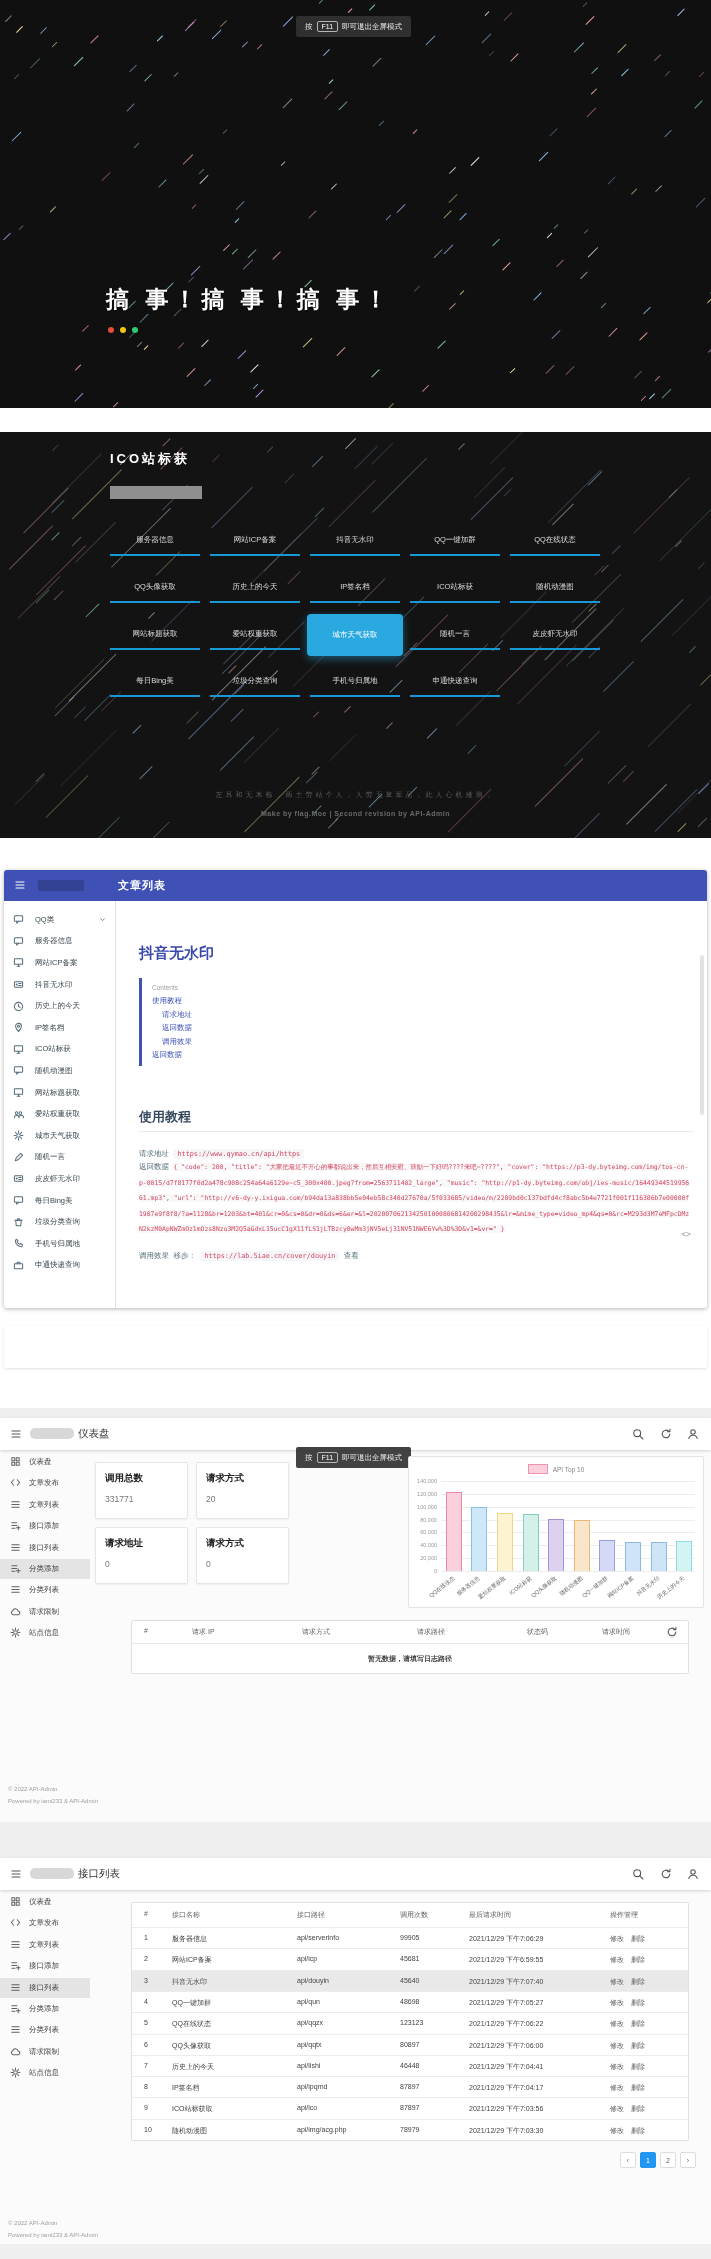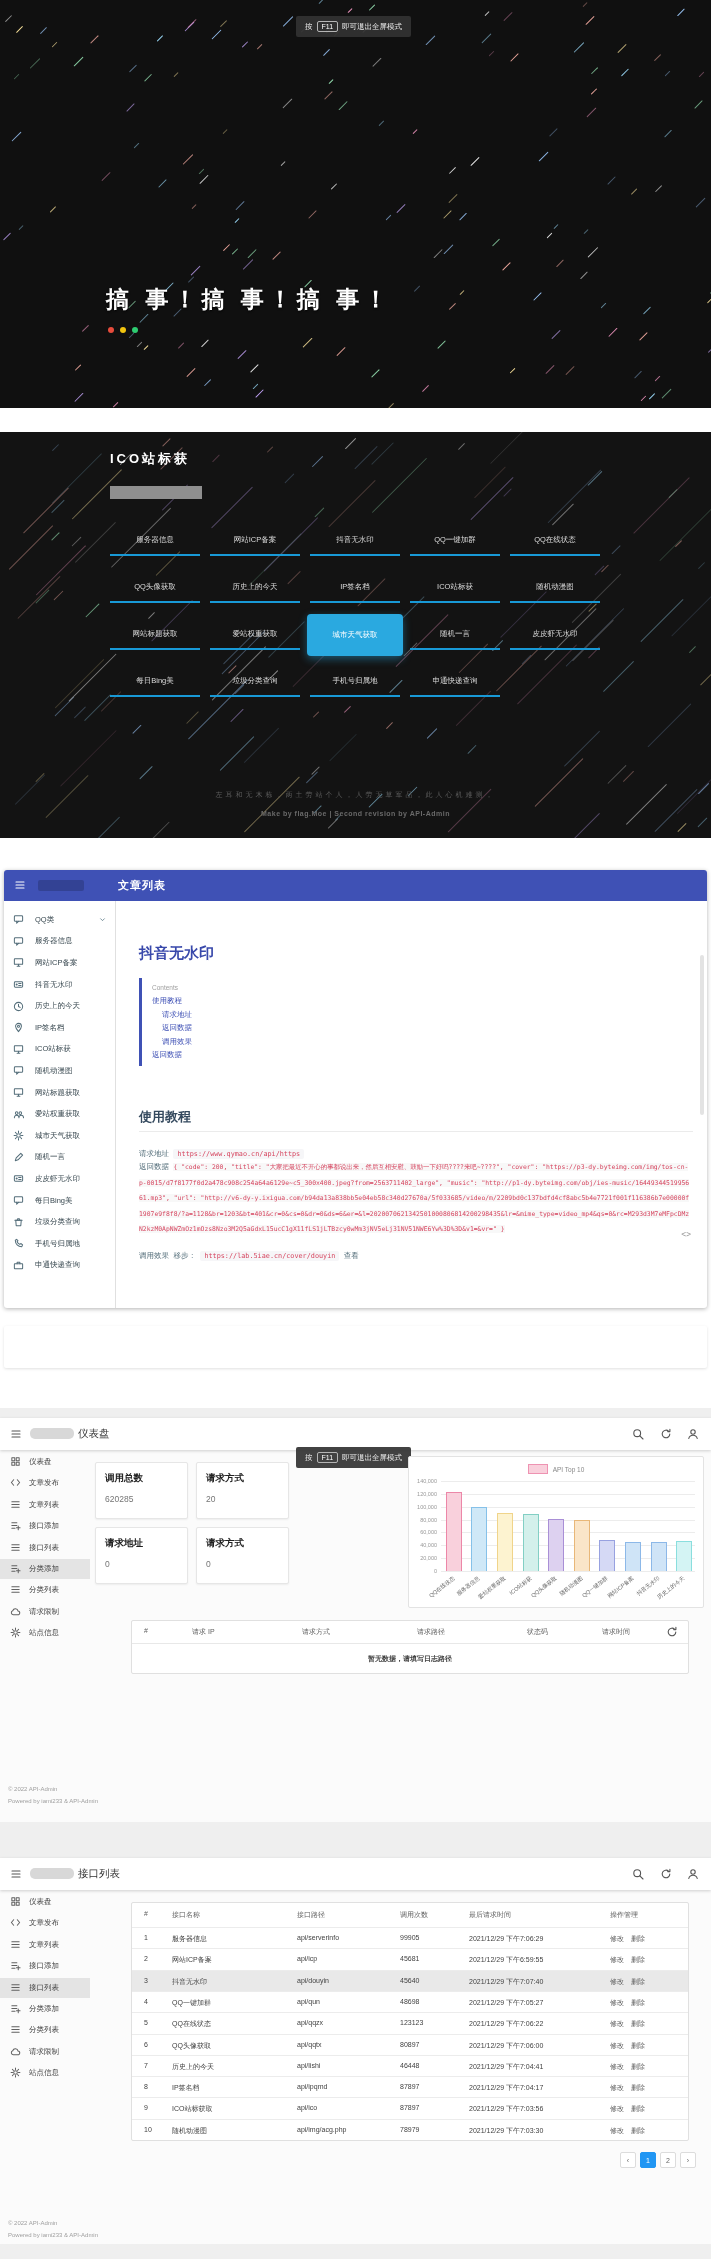"620285" div.v { text: 620285 -> 331771 }
